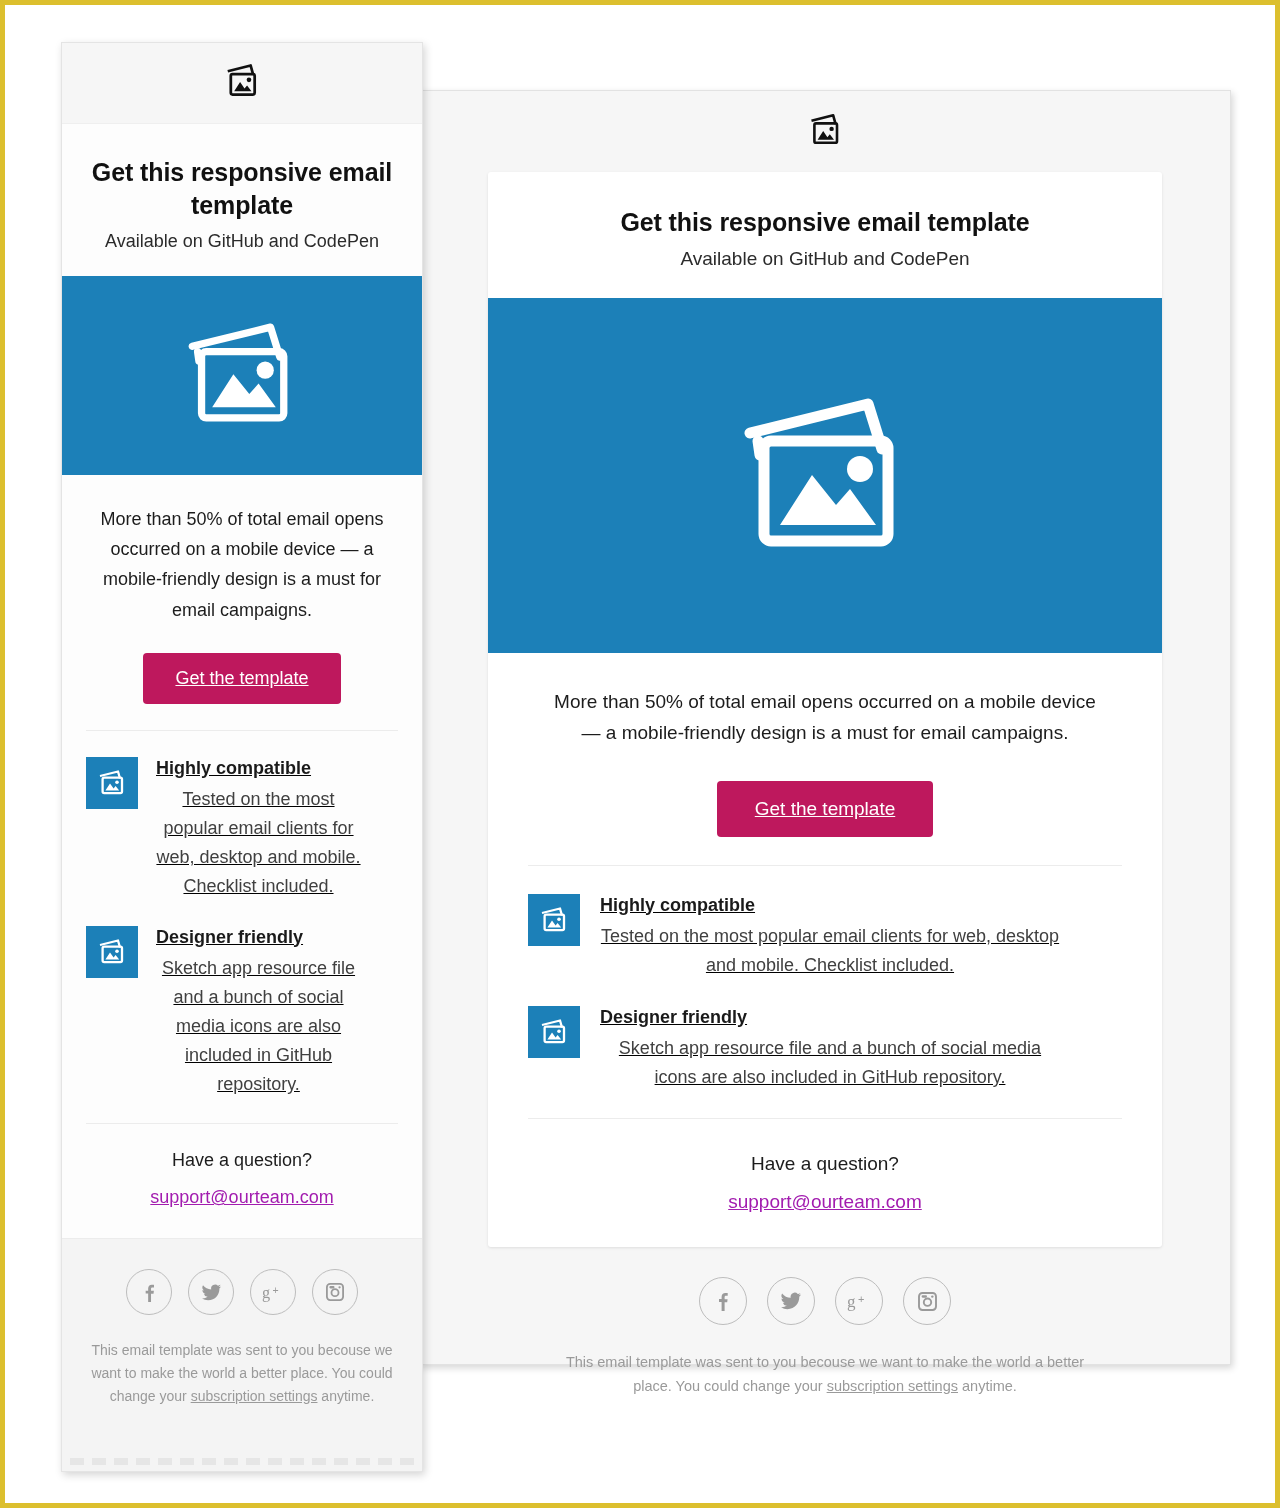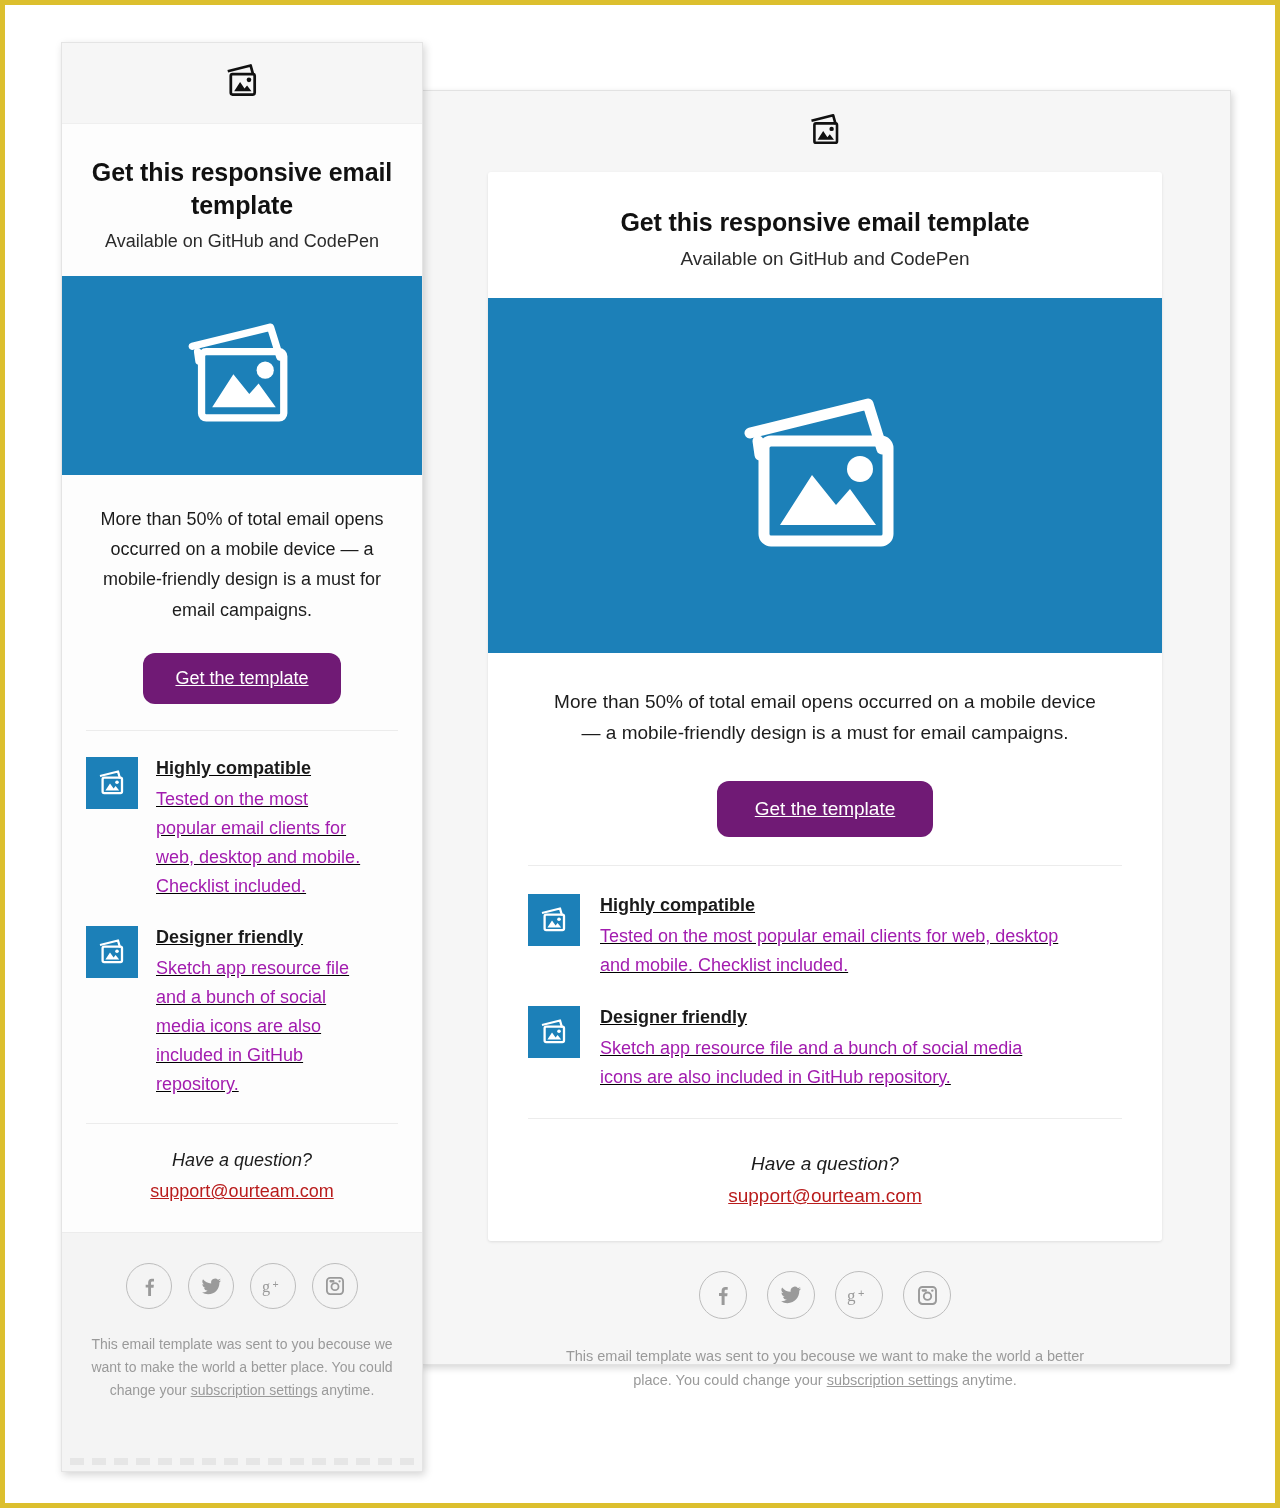"Get the template" .cta { background: #701a75 -> #be185d; border-radius: 12px -> 4px }
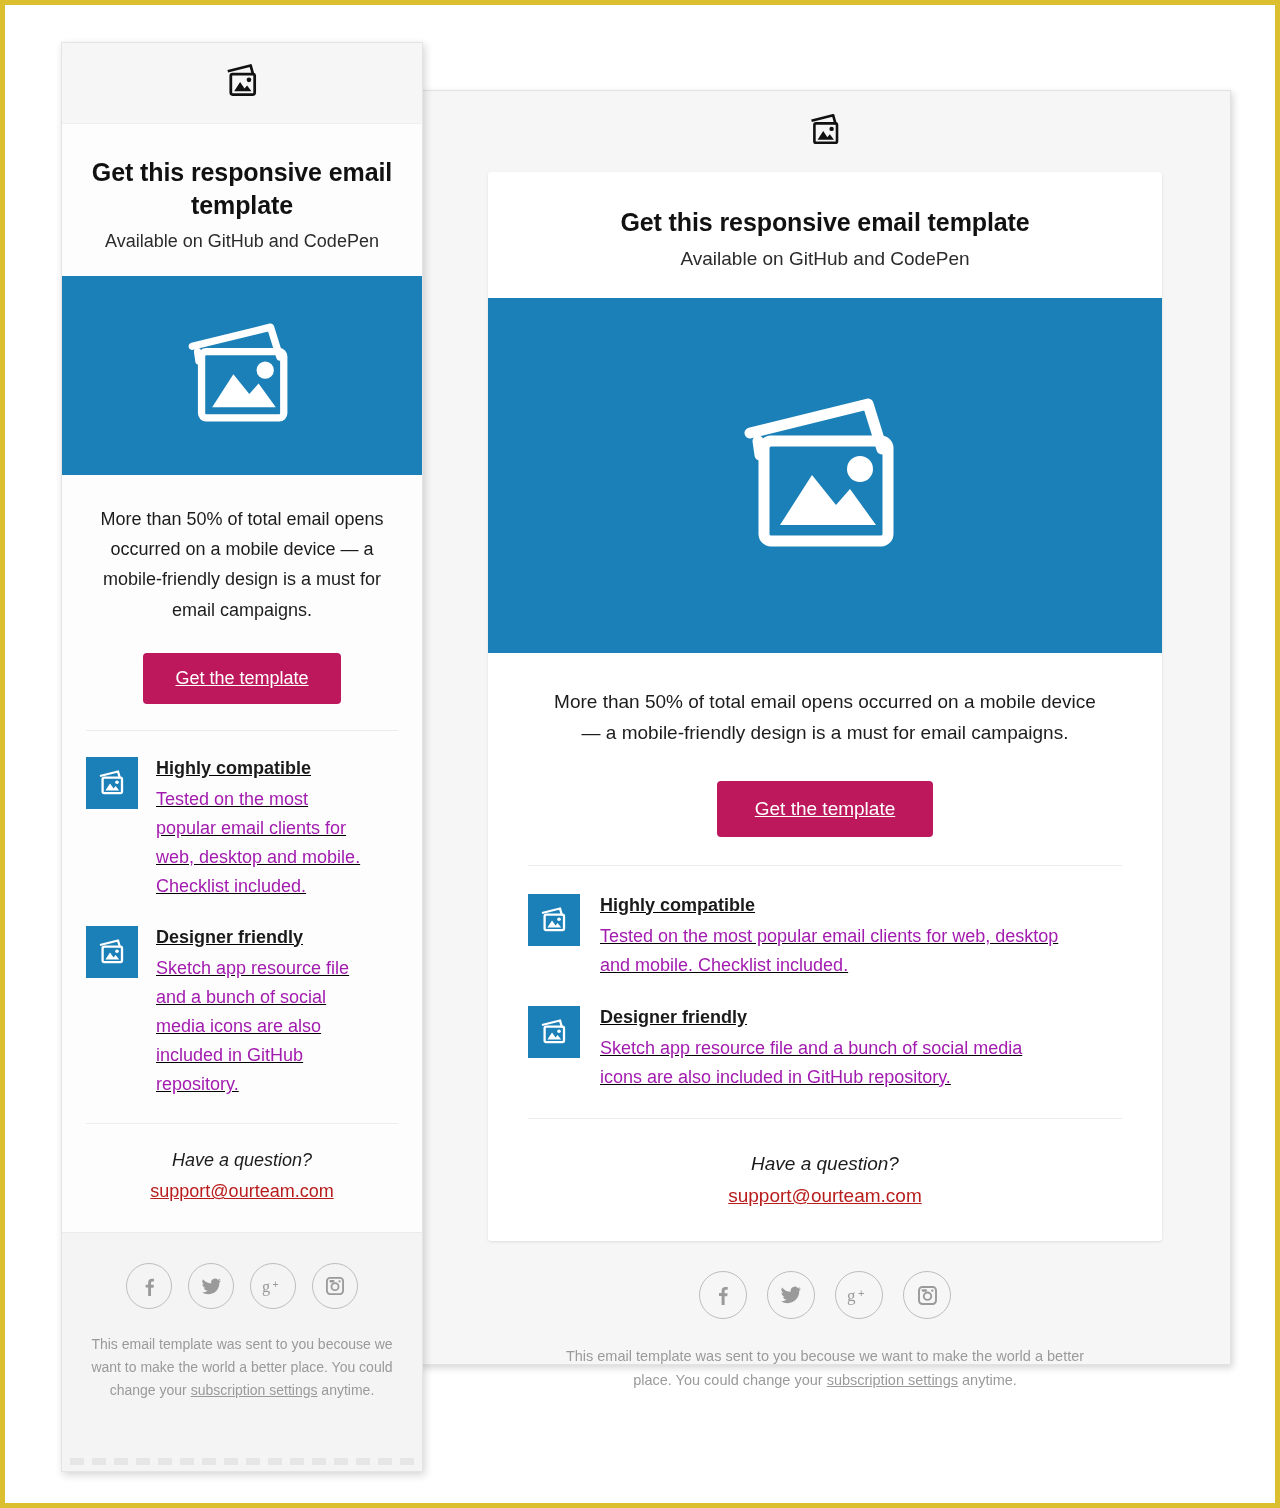"Tested on the most popular" .feature-desc { color: #a21caf -> #404040; text-align: none -> center }
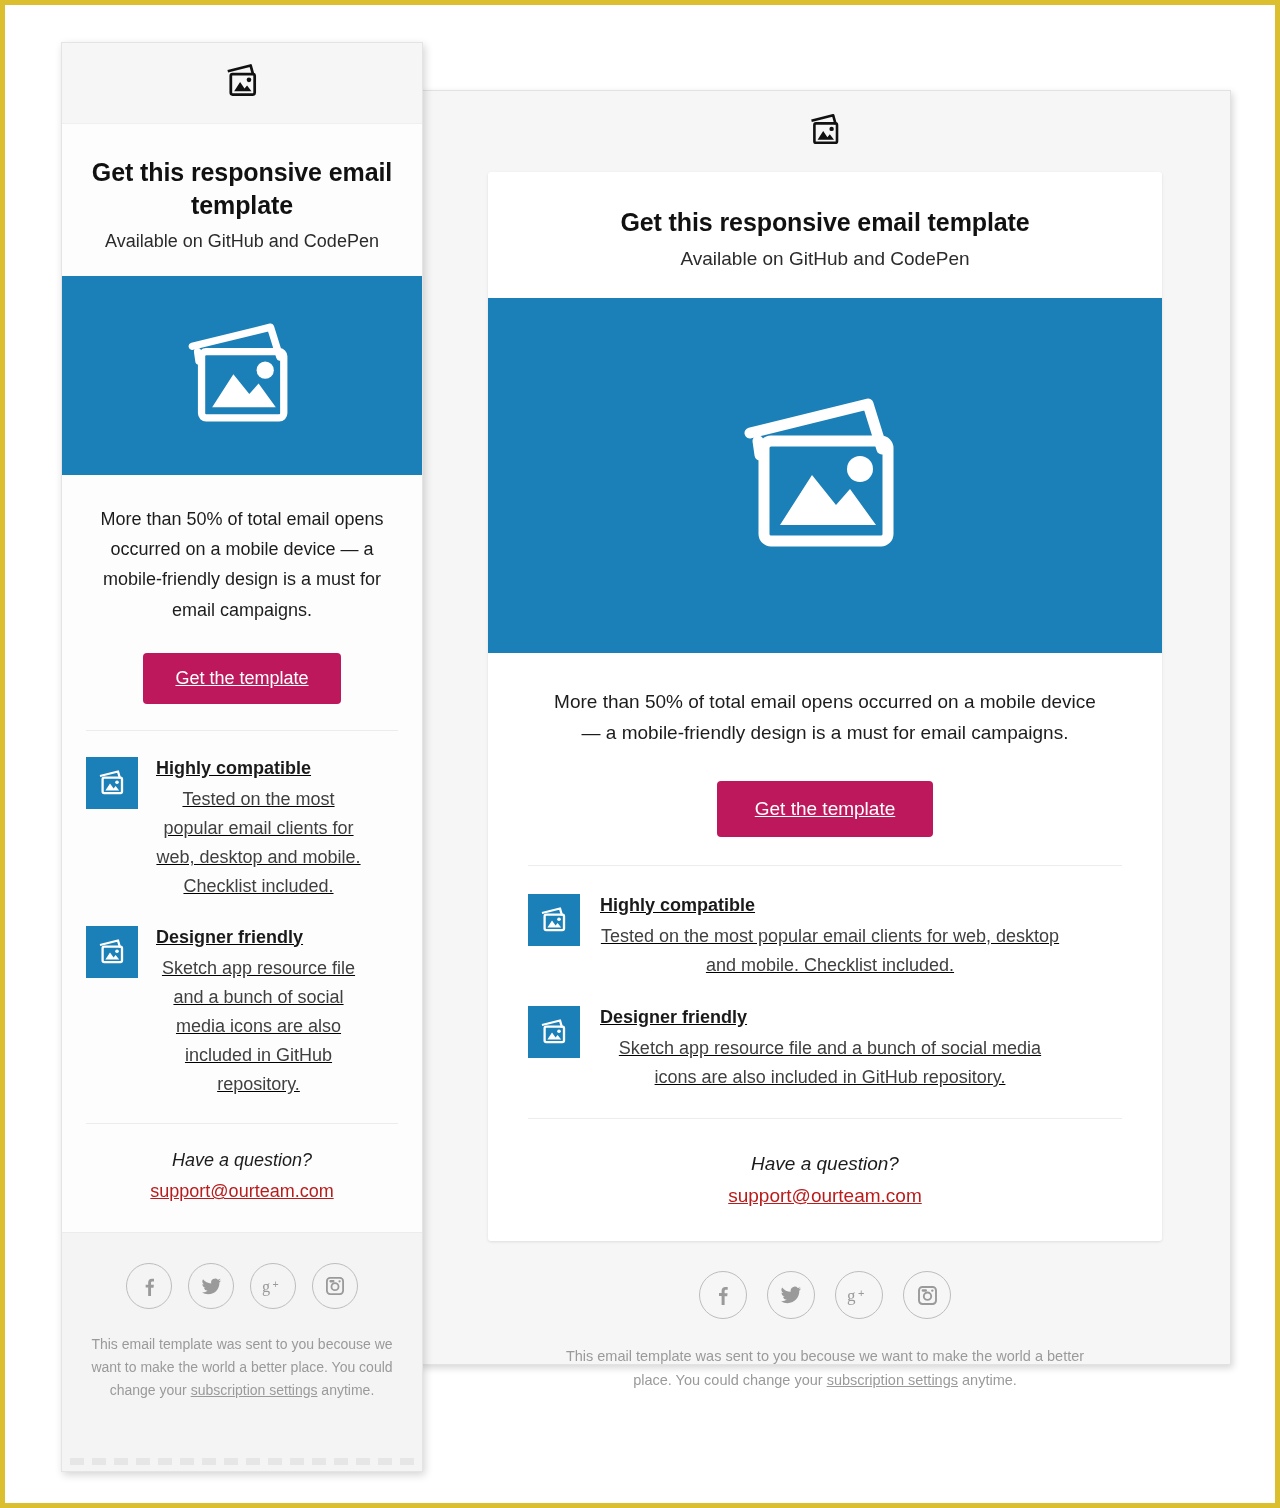"Have a question?" .q-text { font-style: italic -> none; margin: 0 0 10px -> 0 0 16px }
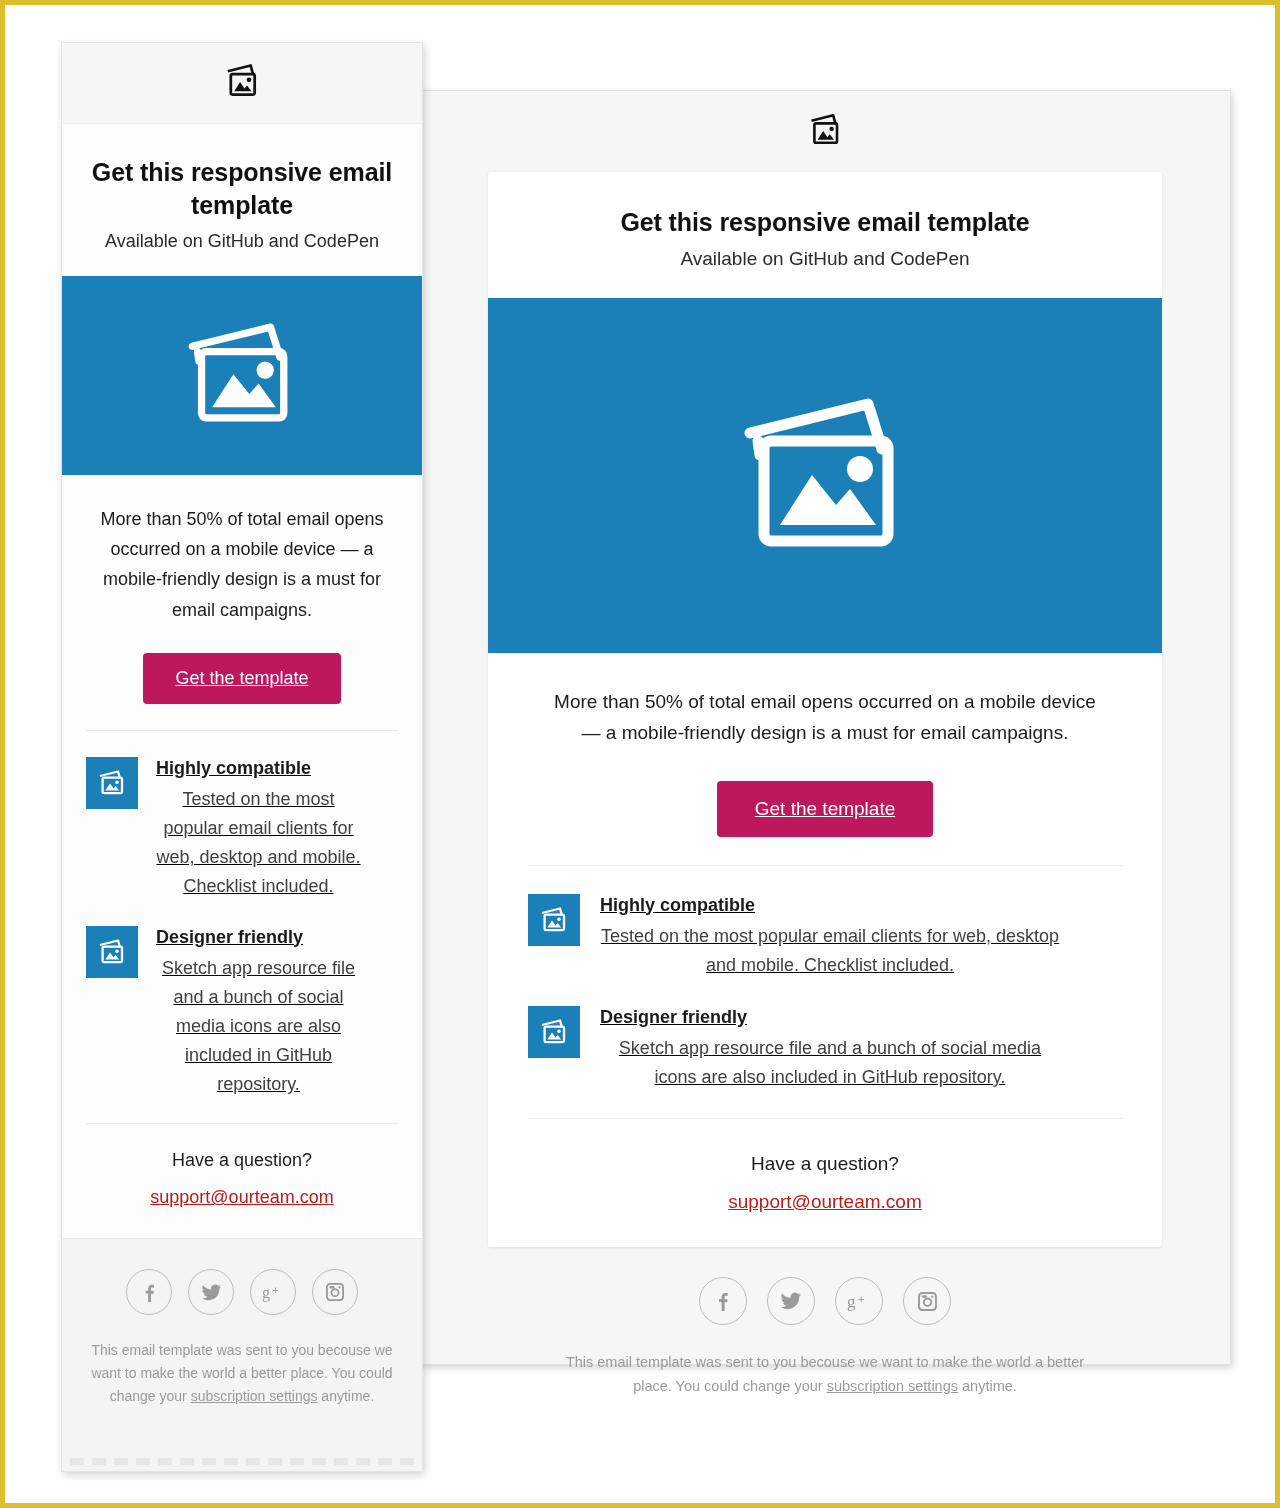"support@ourteam.com" .q-link { color: #b91c1c -> #a21caf }
